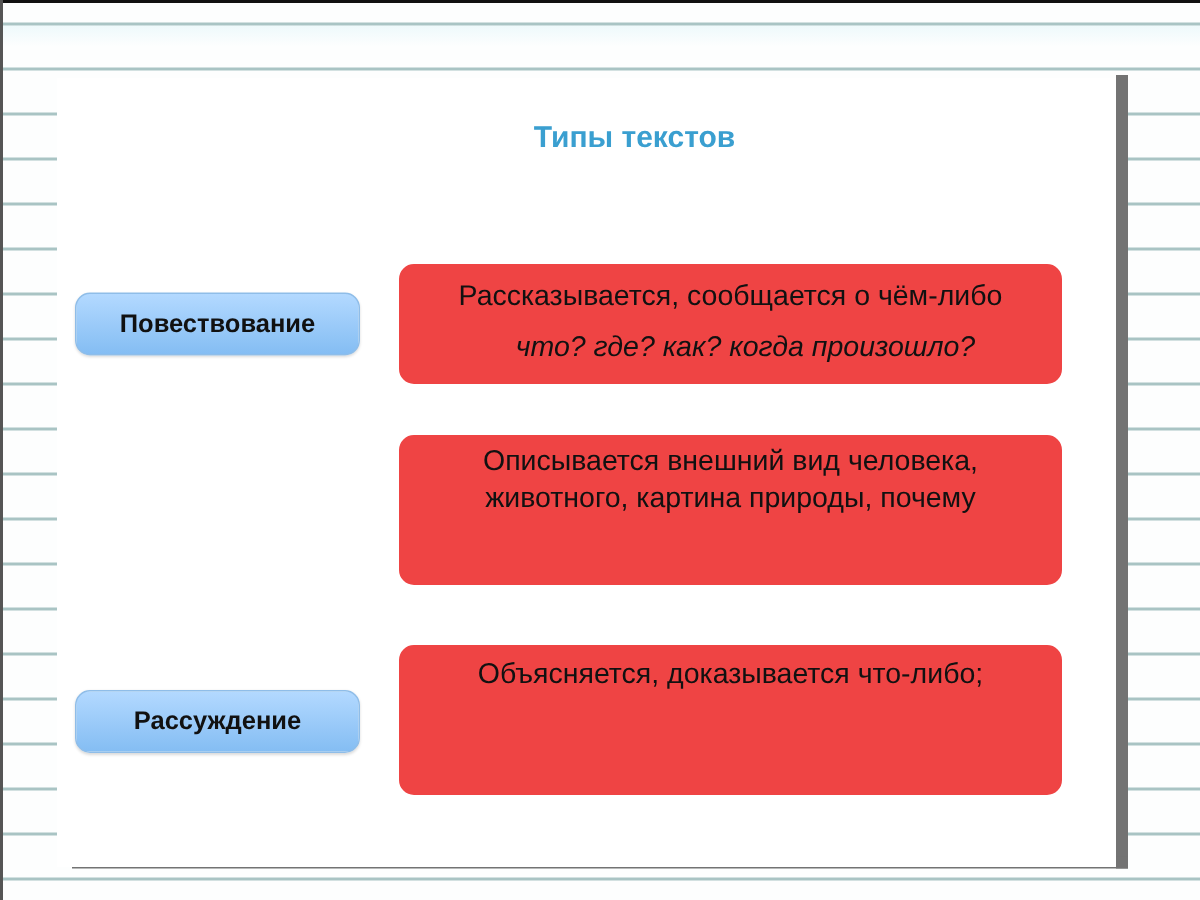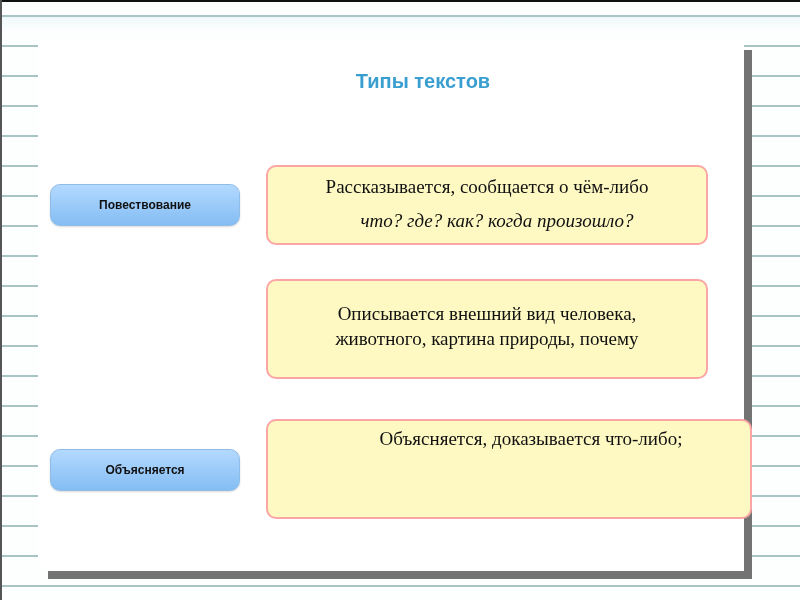"Типы текстов" .panel { top: 41px -> 52px }
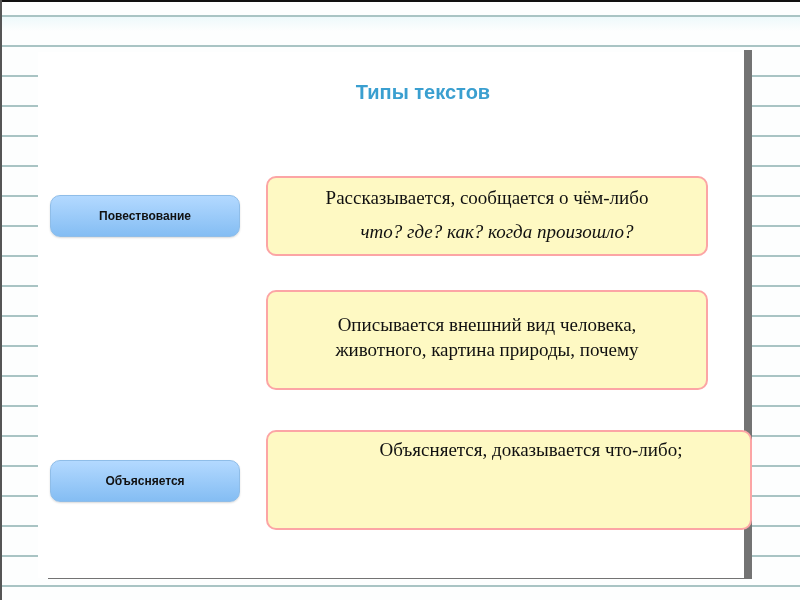"Рассказывается, сообщается о чём-либо" .box { background: #fef9c3 -> #ef4444; border: 2px solid #fca5a5 -> 2px solid #ef4444; font-family: Liberation Serif, serif -> none }
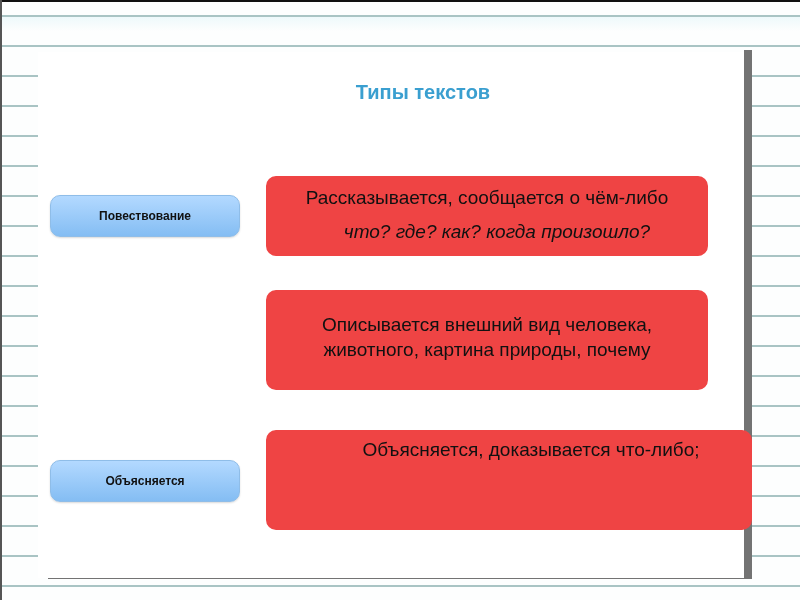"Повествование" .pill { font-size: 12px -> 17px }
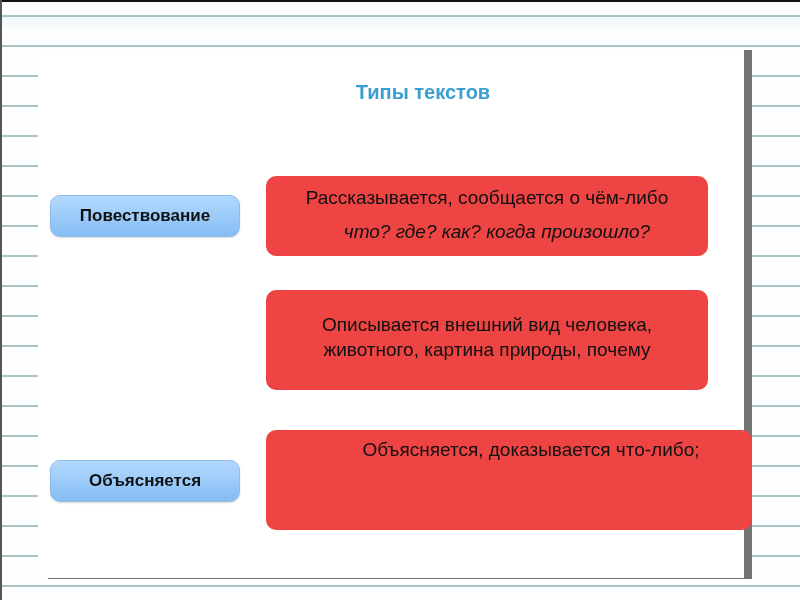"Описывается внешний вид человека," div.plain { margin-top: 20px -> 3px }
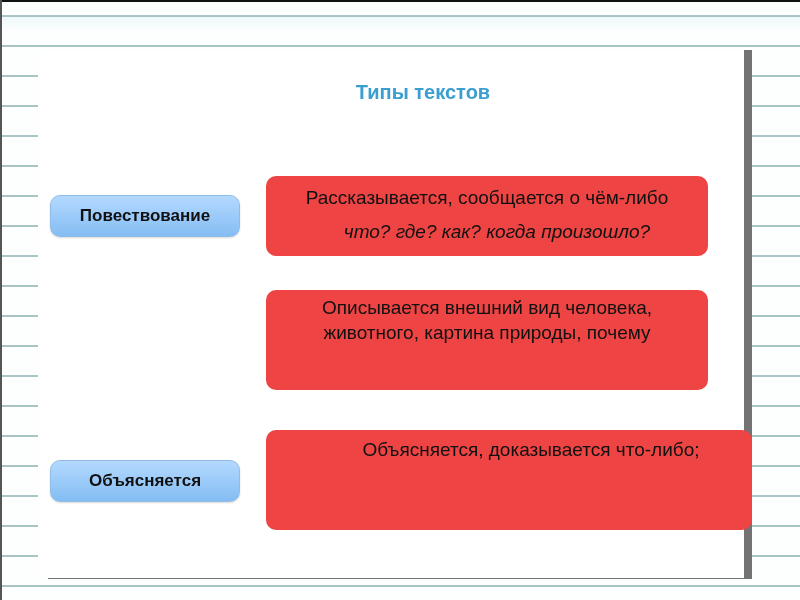"Объясняется, доказывается что-либо;" div.box { padding-left: 44px -> none }
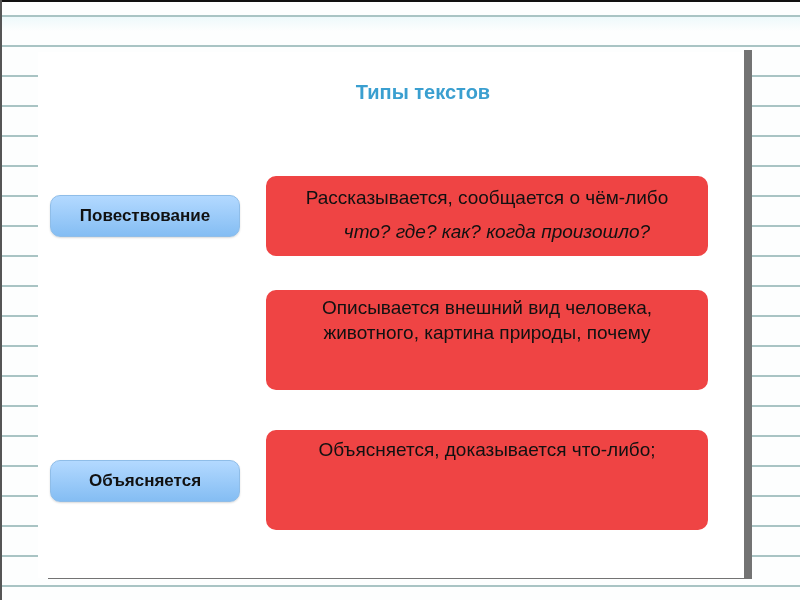"Объясняется" span { text: Объясняется -> Рассуждение }
